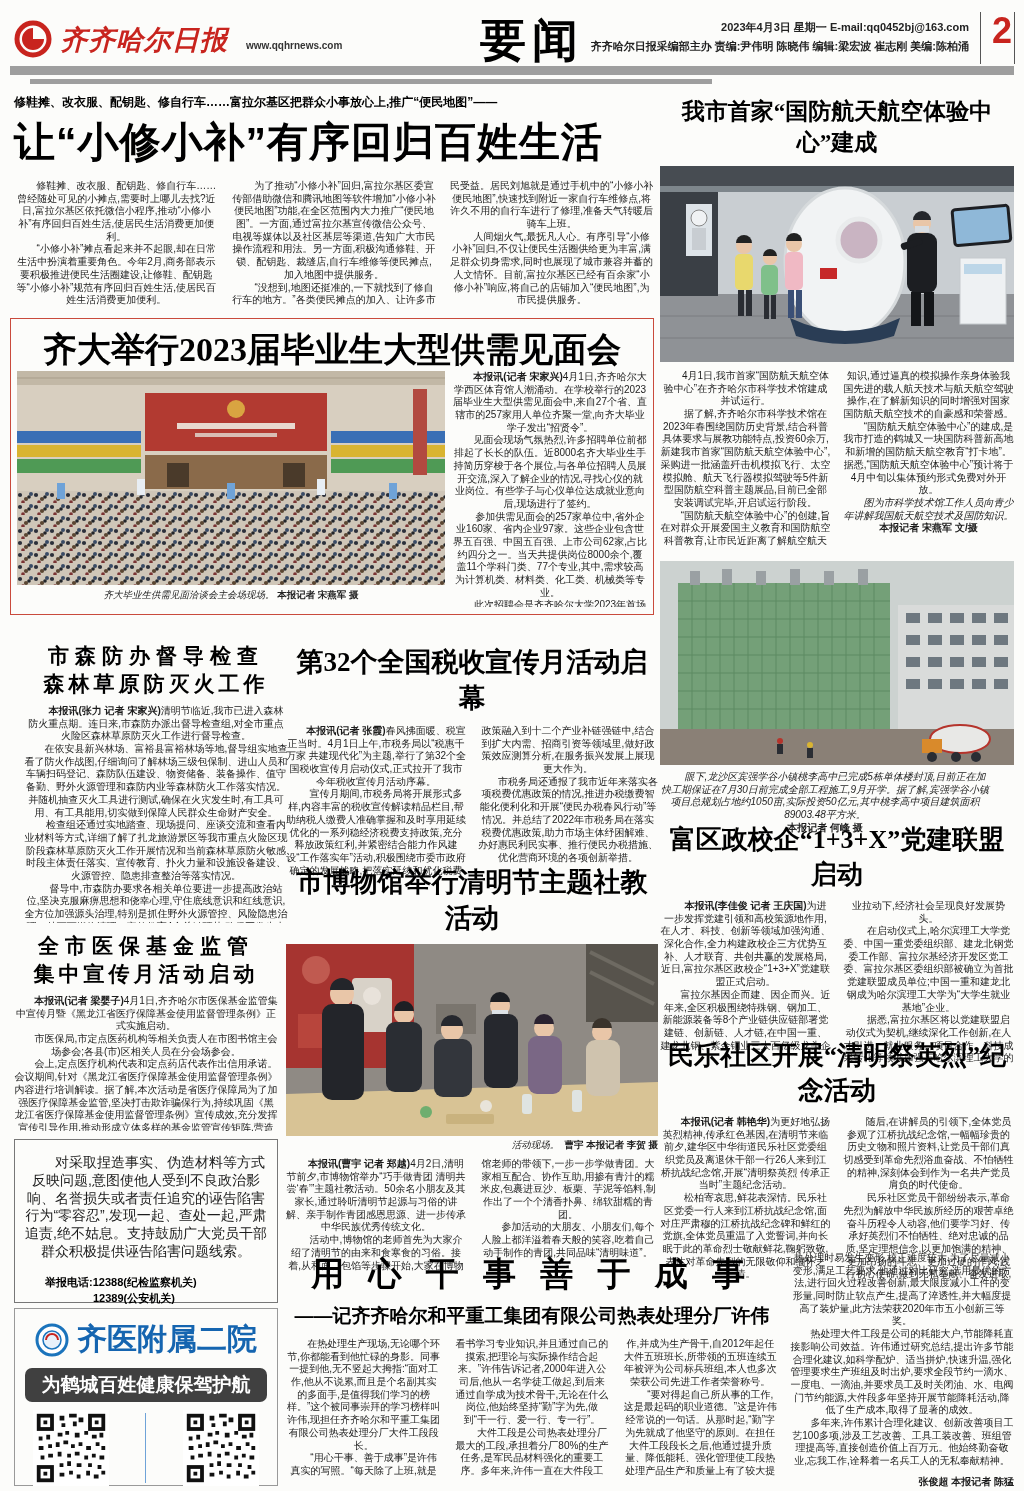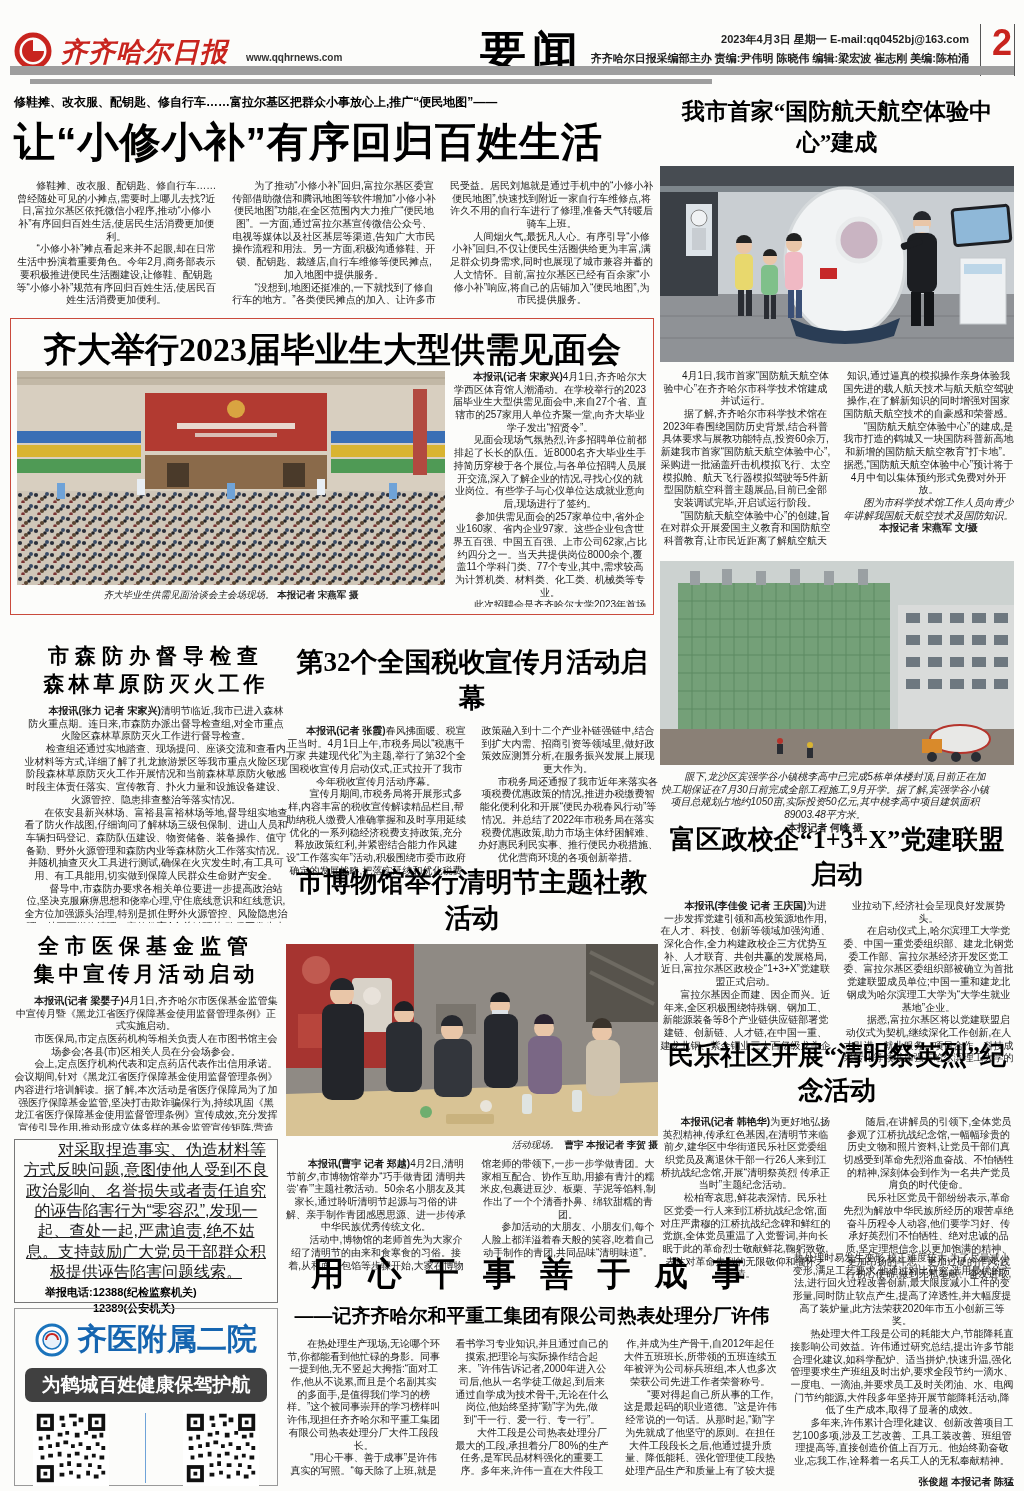"齐齐哈尔日报" div.abs { top: 28px -> 16px }
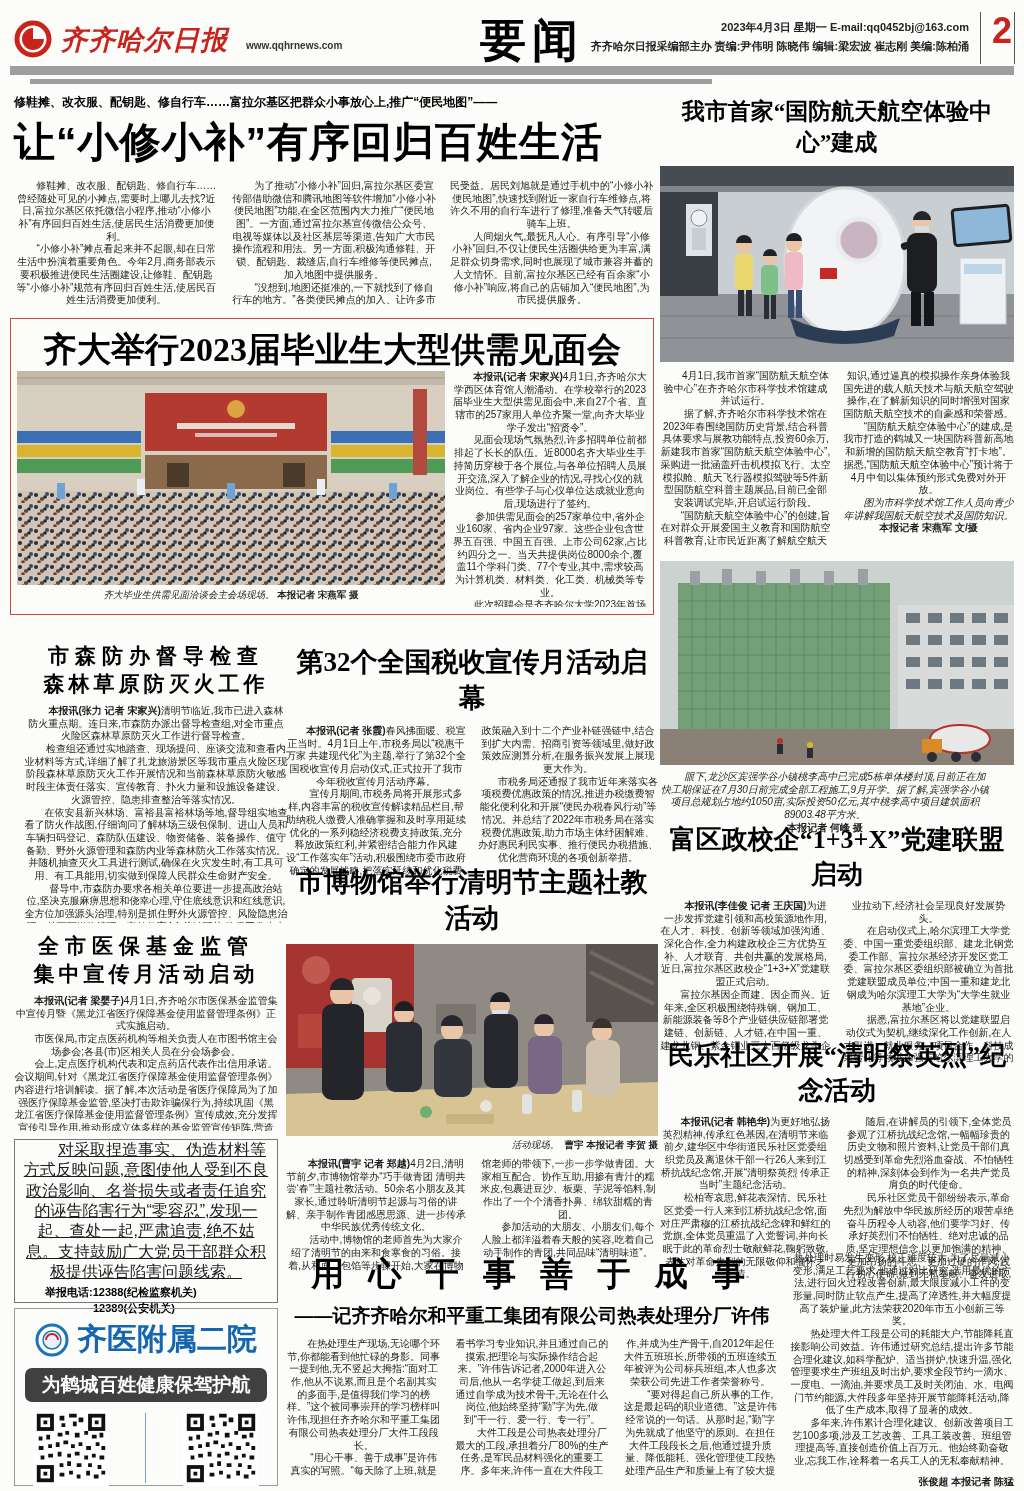"检查组还通过实地踏查、现场提问、座谈交流和查看内业材料等方式,详细了解了扎龙旅游" p { order: before "在依安县新兴林场、富裕县富裕林场等地,督导组实地查看了防火作战图,仔细询问了解林" -> after "在依安县新兴林场、富裕县富裕林场等地,督导组实地查看了防火作战图,仔细询问了解林" }
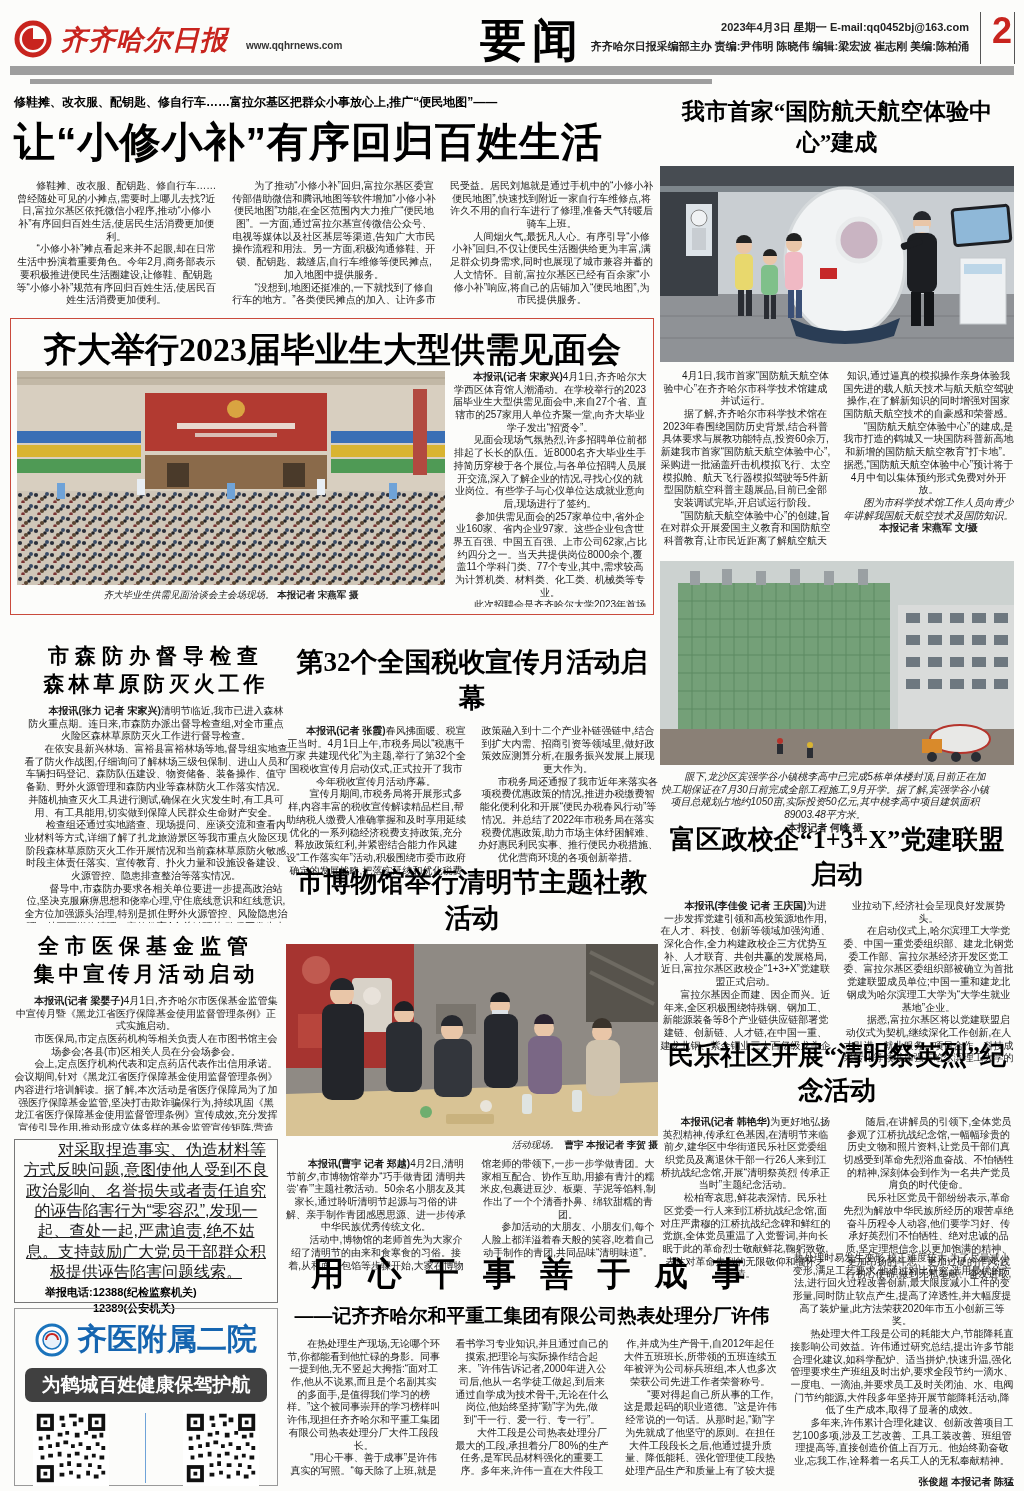"对采取捏造事实、伪造材料等方式反映问题,意图使他人受到不良政治影响、名誉损失或者" div.bt { font-size: 16px -> 14px; margin: 0 8px -> 14px 8px; text-decoration: underline -> none }
